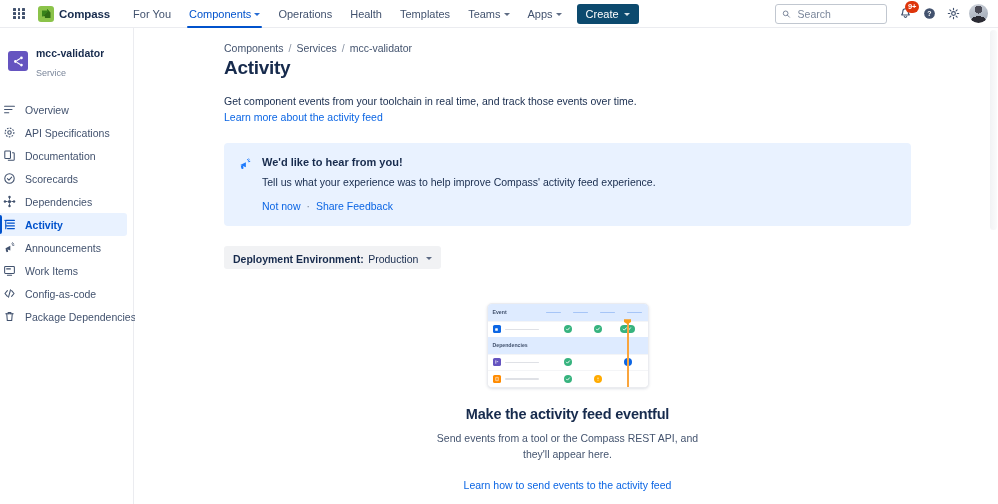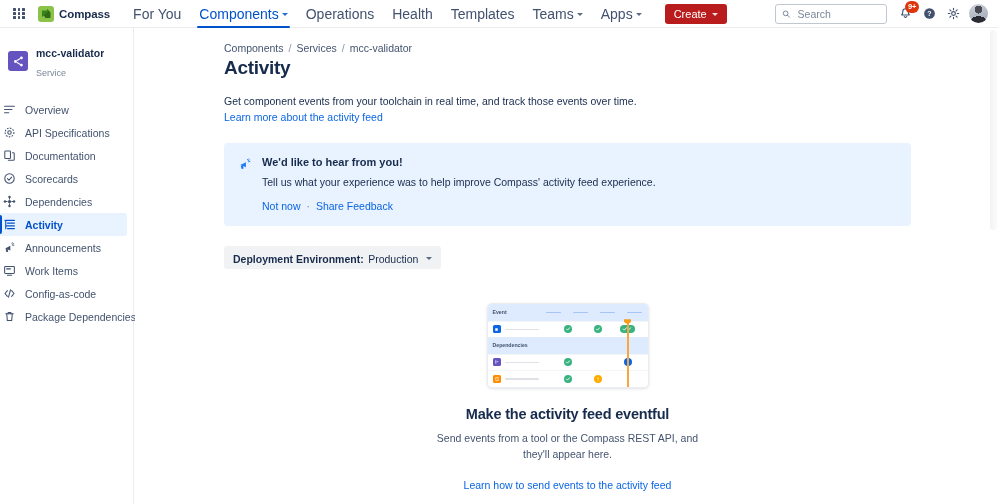"For You" .nav-item { font-size: 14px -> 11px }
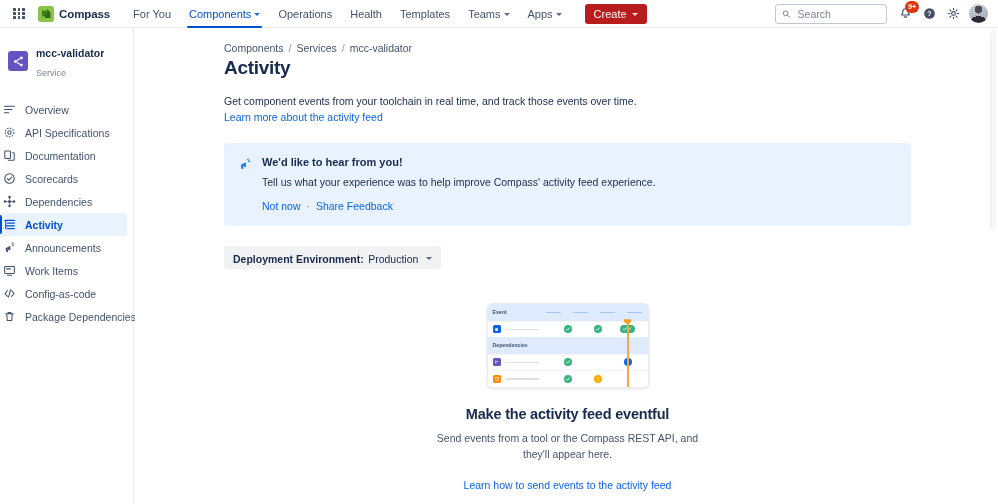"Create" .create-btn { background: #b91c1c -> #0c4a6e; margin-left: 14px -> 6px }
